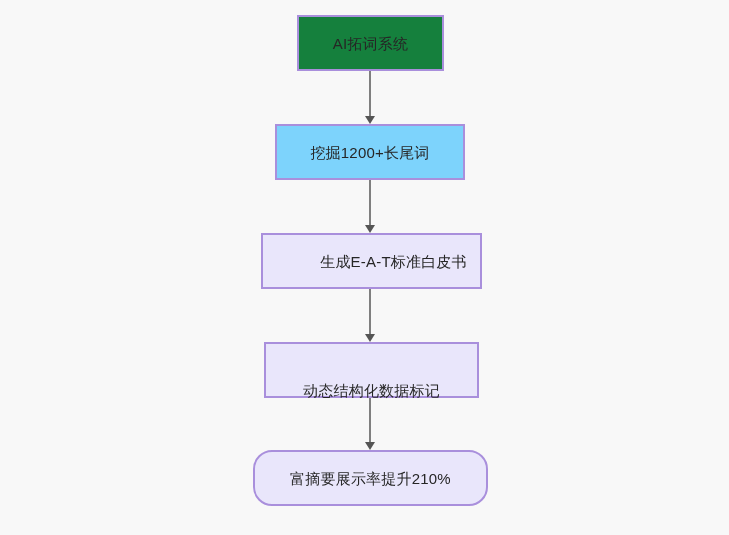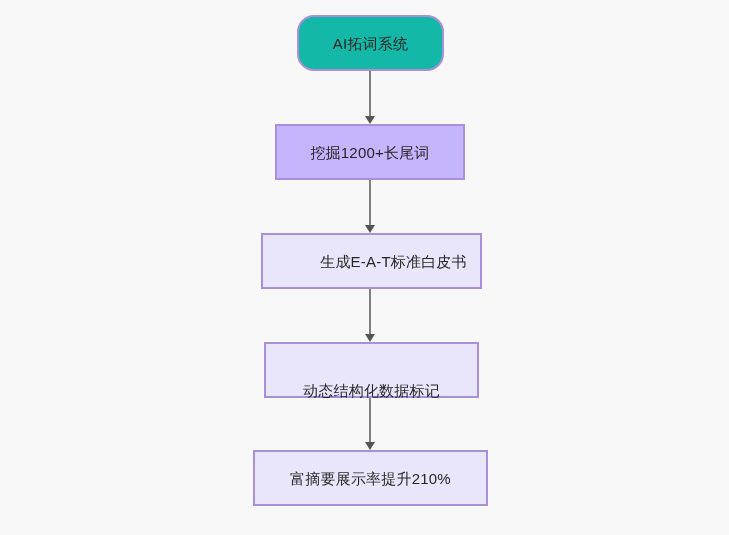"AI拓词系统" div.node { background: #14b8a6 -> #15803d; border-radius: 17px -> none }
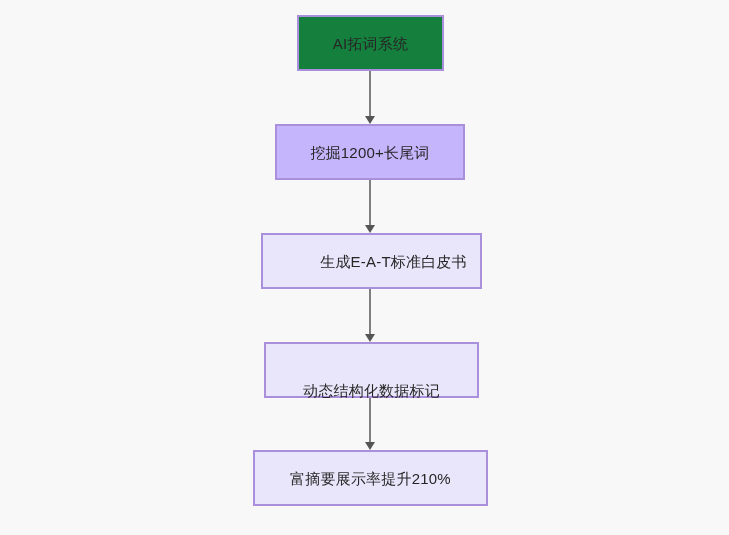"挖掘1200+长尾词" div.node { background: #c4b5fd -> #7dd3fc }
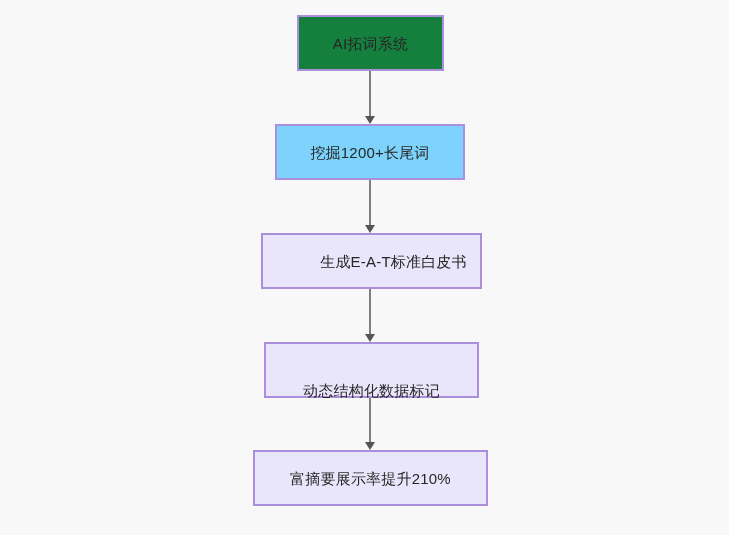"富摘要展示率提升210%" div.node { border-radius: none -> 19px }
